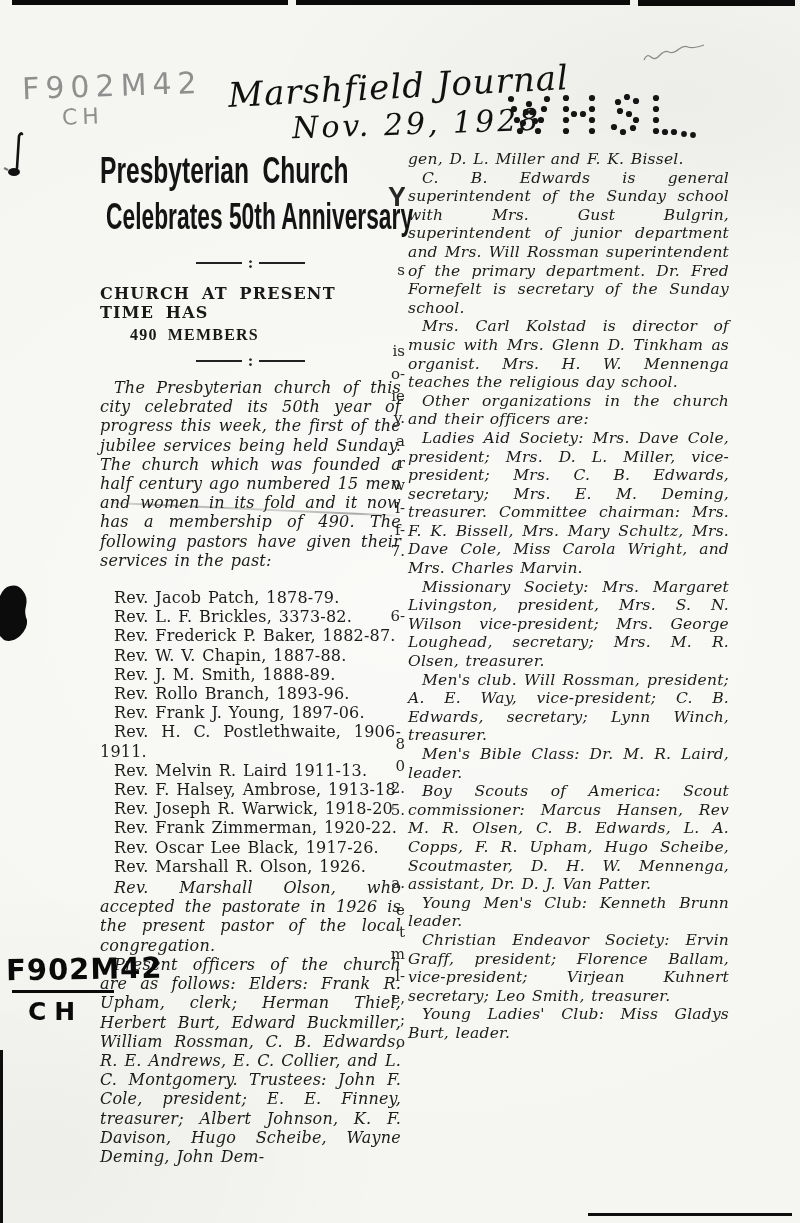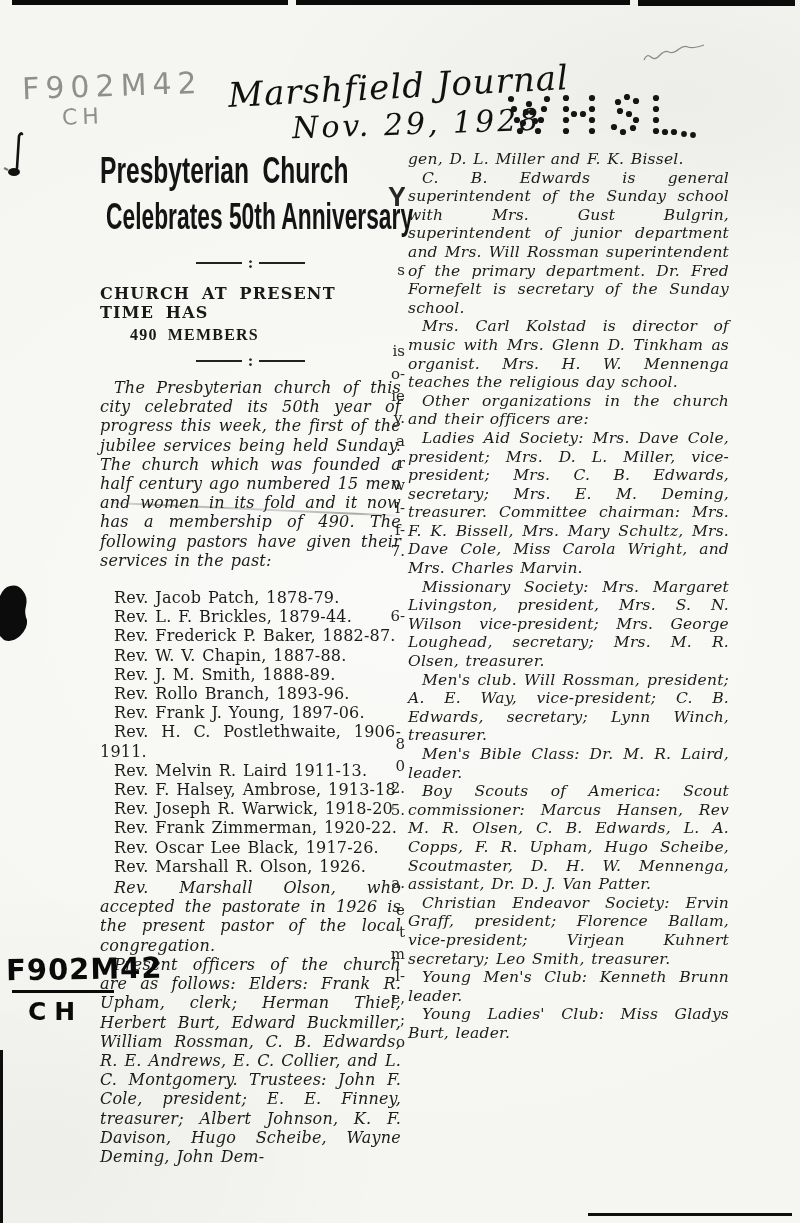"Rev. L. F. Brickles, 1879-44." div.pastor { text: 1879-44 -> 3373-82 }
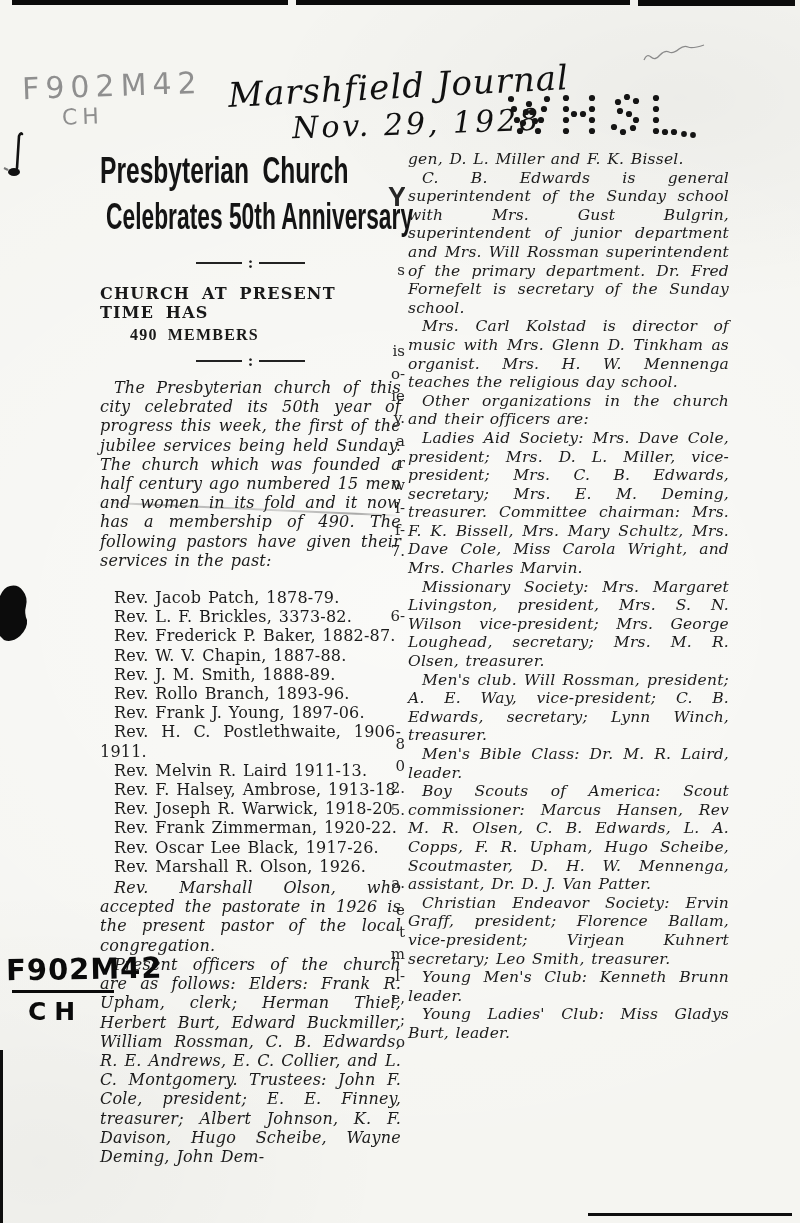"Christian Endeavor Society: Ervin Graff," p.para { order: before "Young Men's Club: Kenneth Brunn" -> after "Young Men's Club: Kenneth Brunn" }
